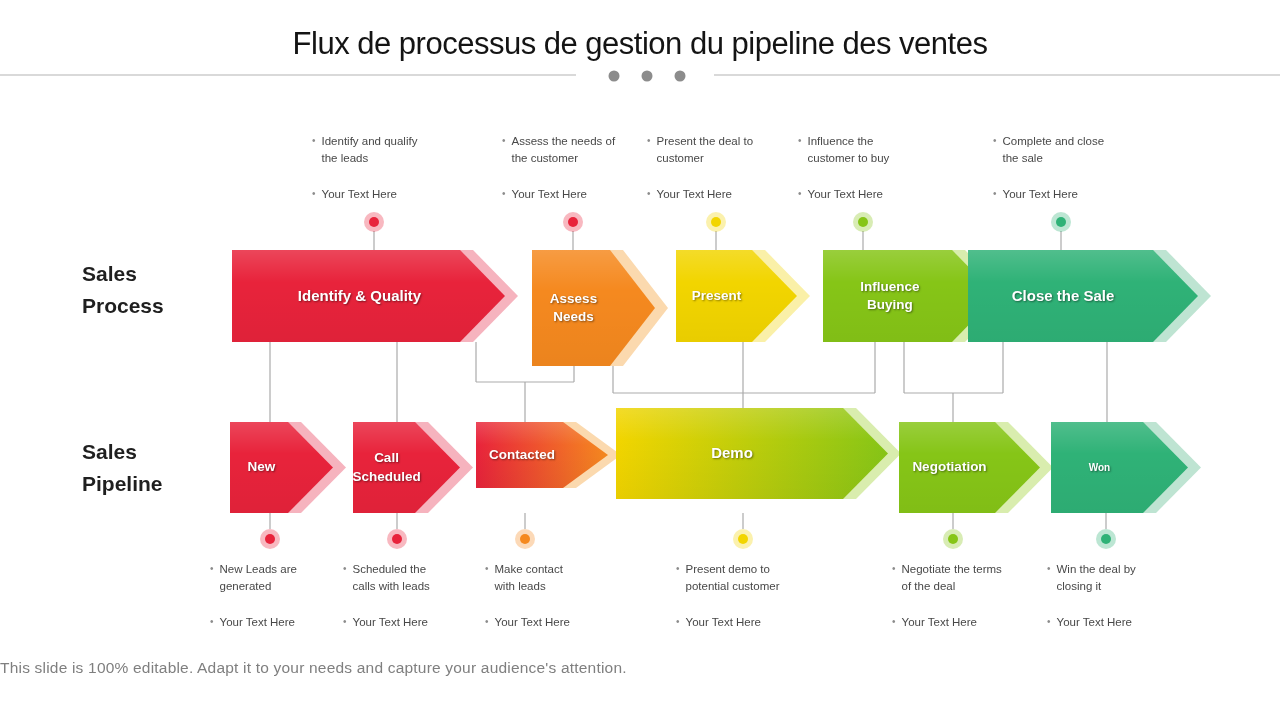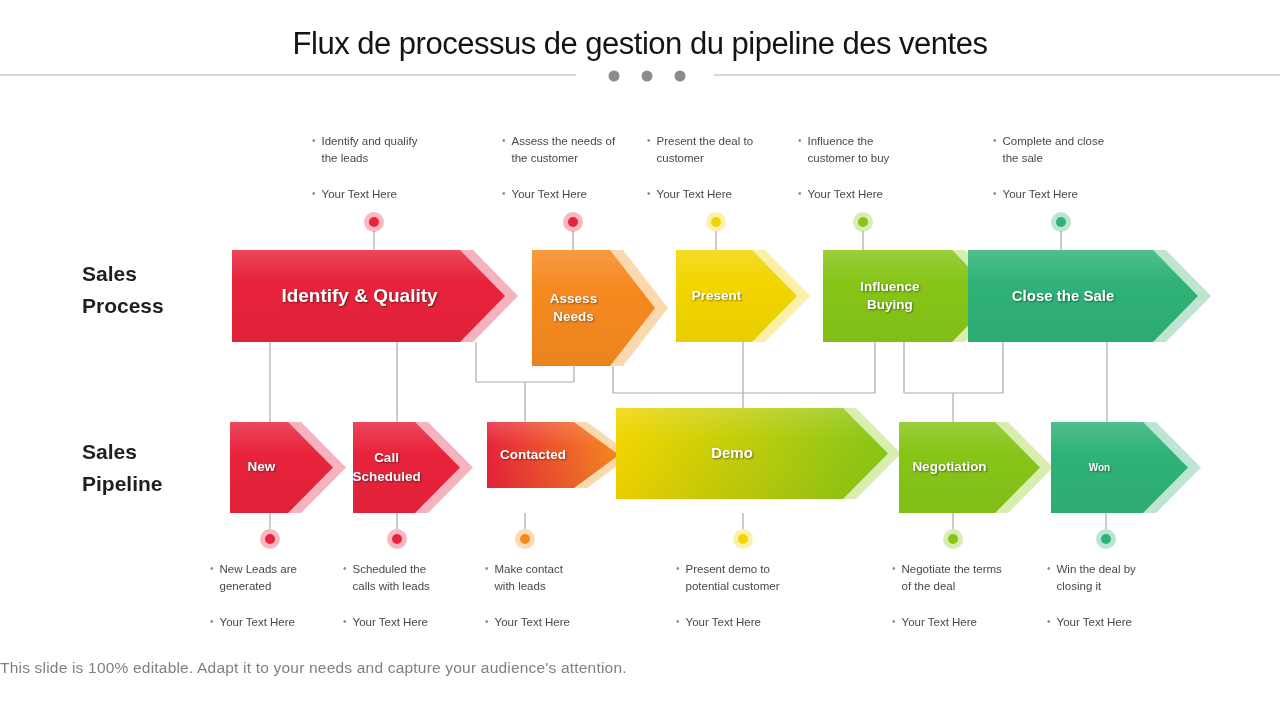"Identify & Quality" span.alabel { font-size: 19px -> 15px }
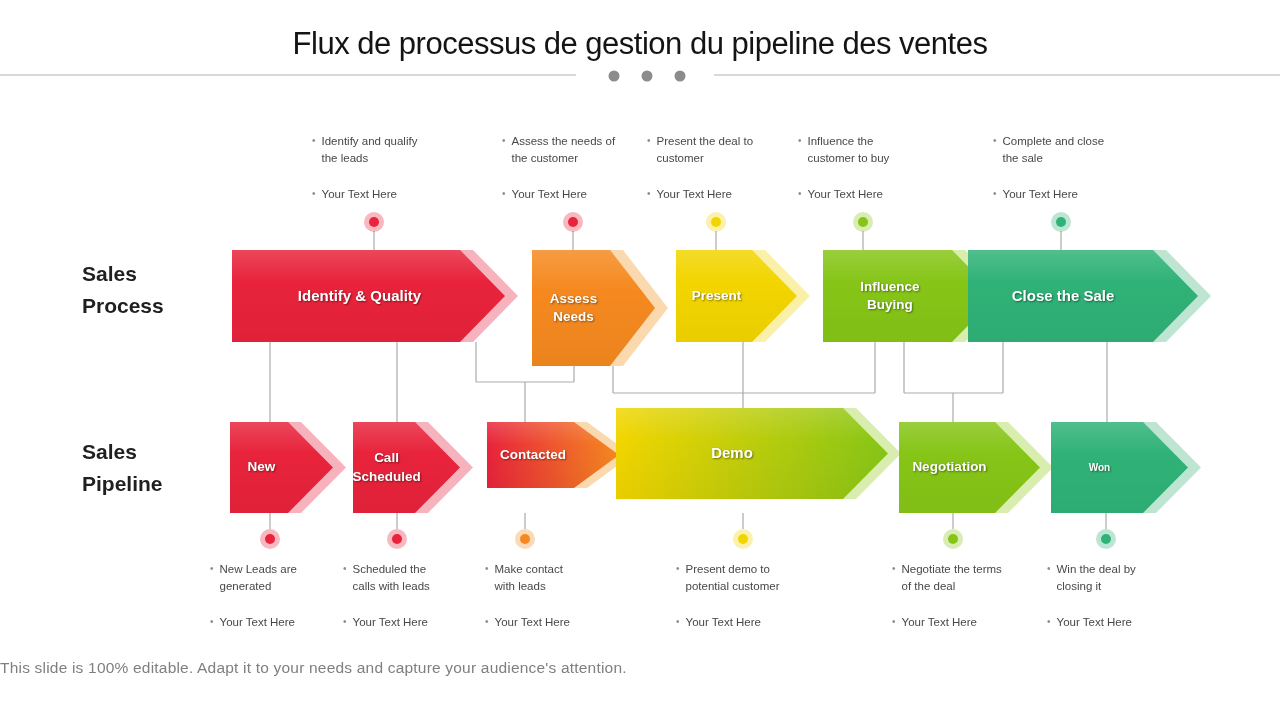"Contacted" div.arrow { left: 487px -> 476px }
